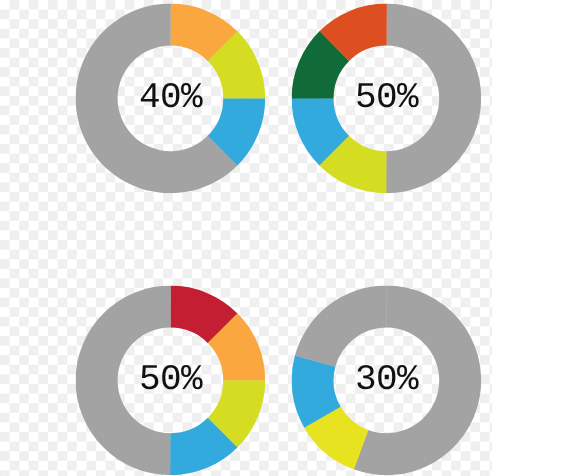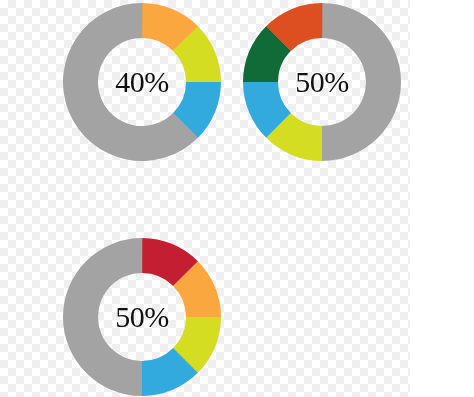"40%" .donut-label { font-family: Liberation Serif, serif -> Liberation Mono, monospace }
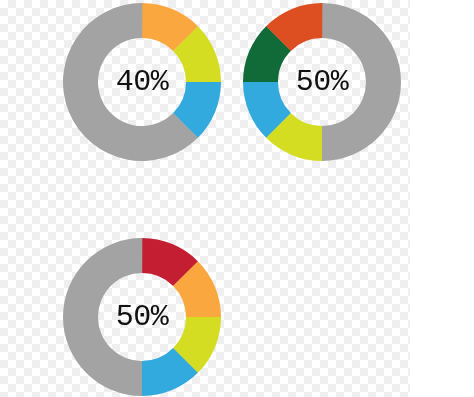"30%" div.donut-wrap { html: none -> <div> <svg> <path></path> <path></path> <path></path> <path></path> </svg> <div>30%</div> </div> }
